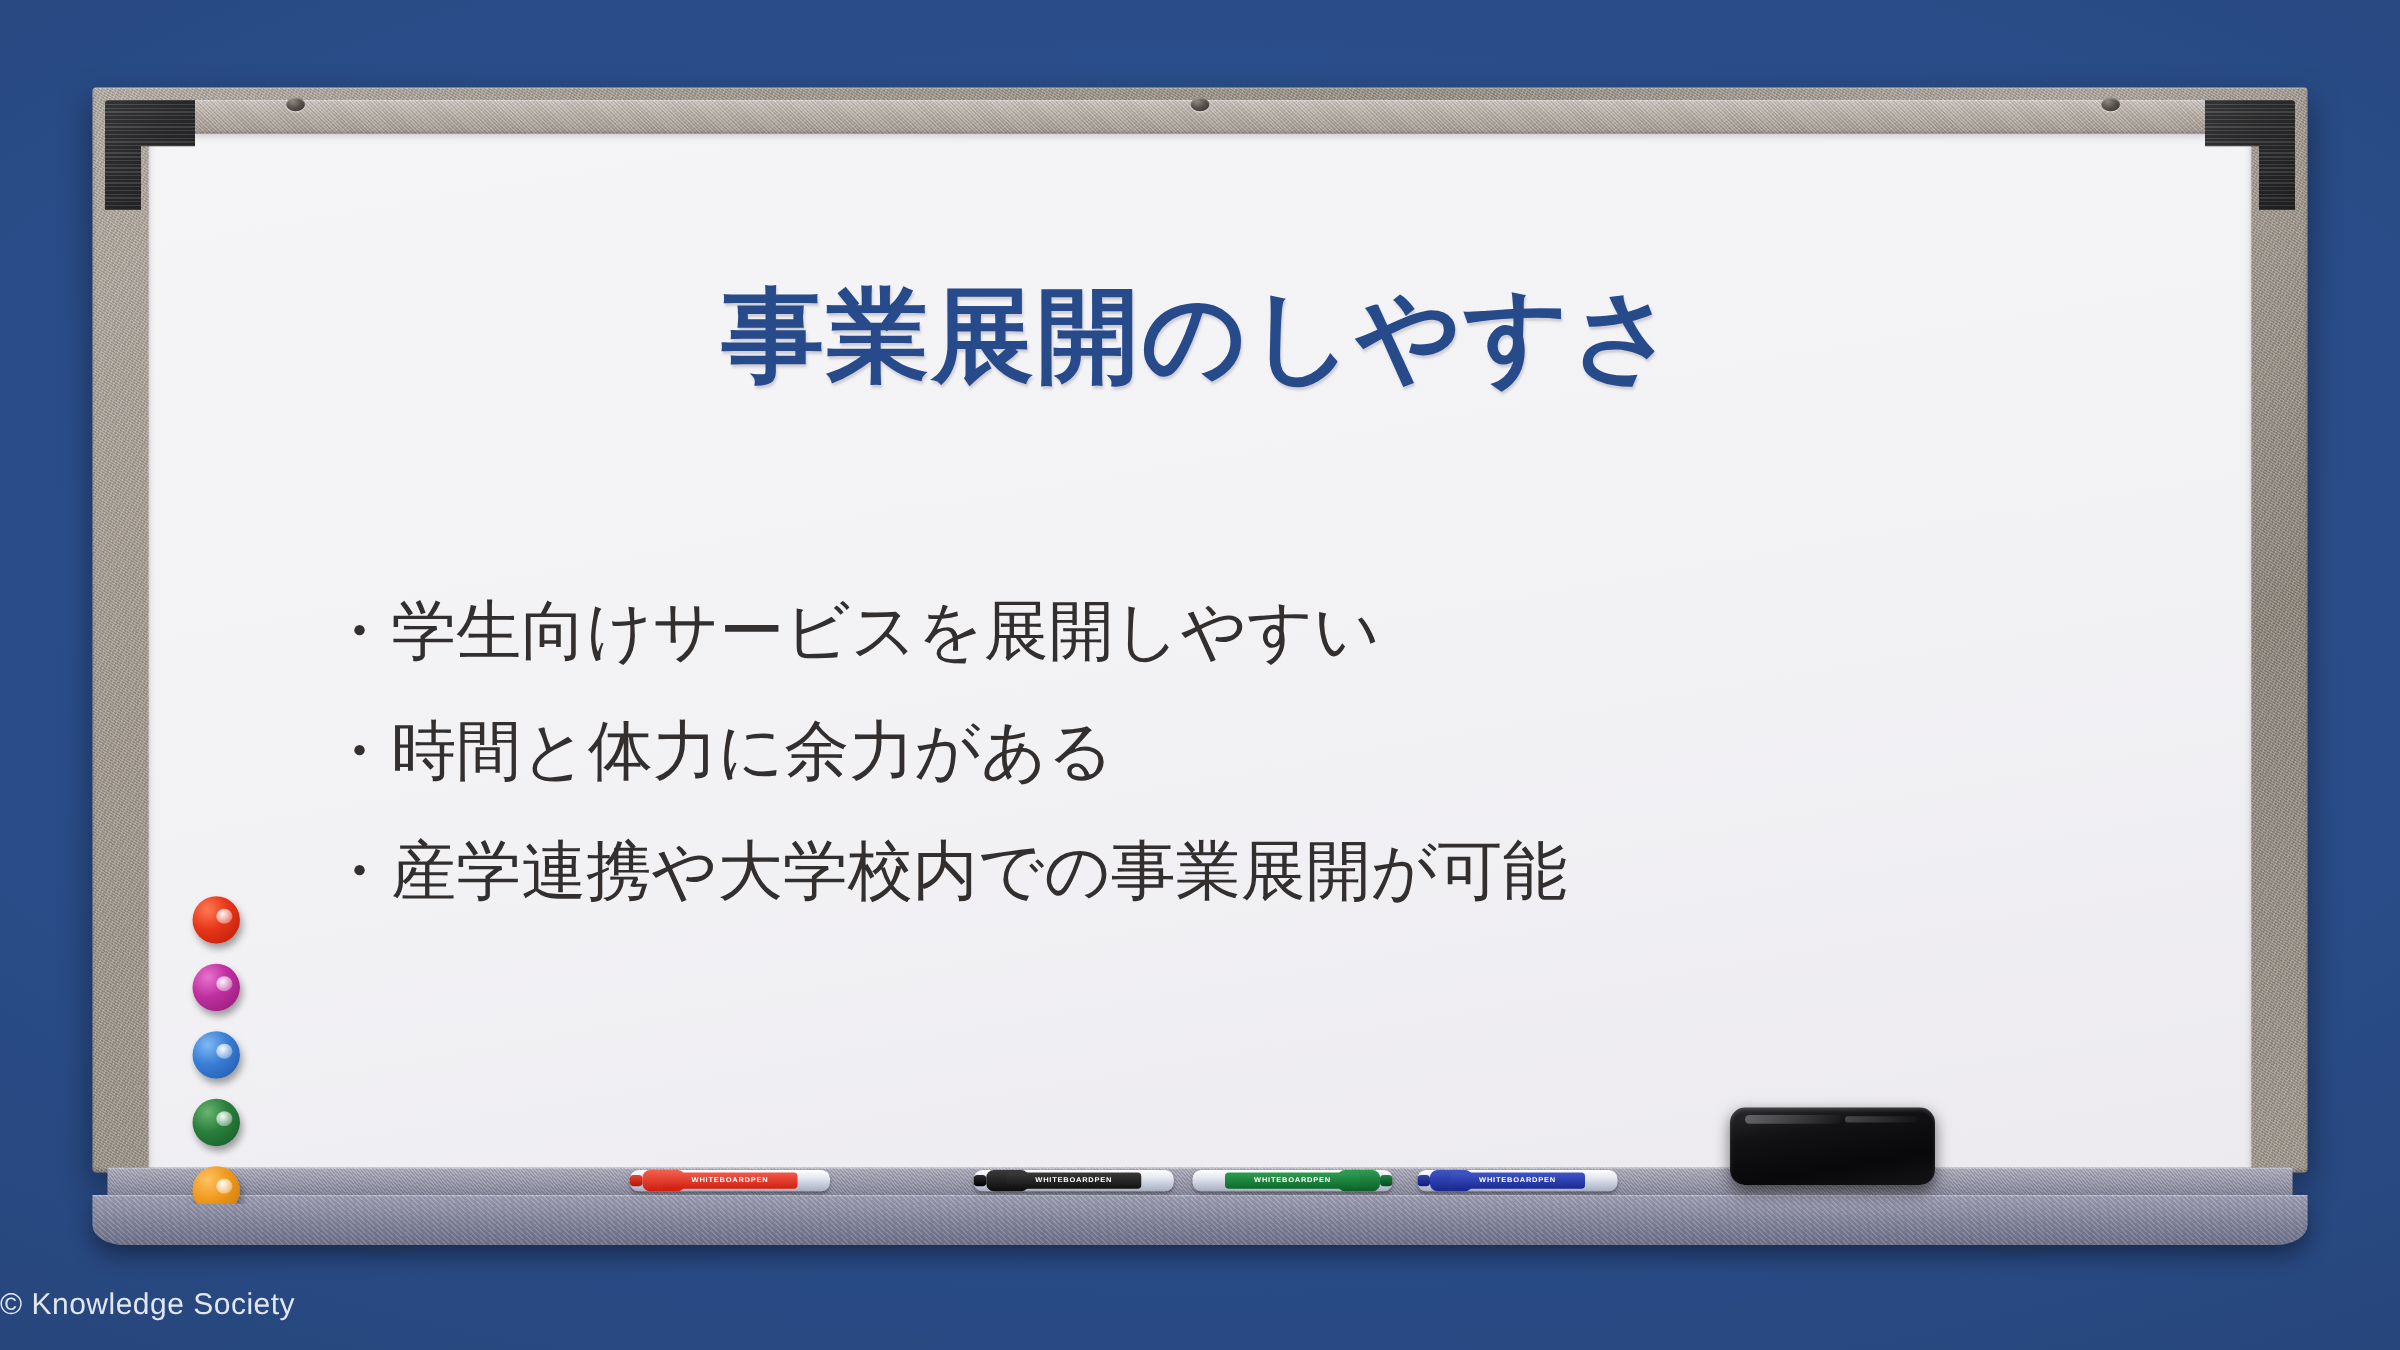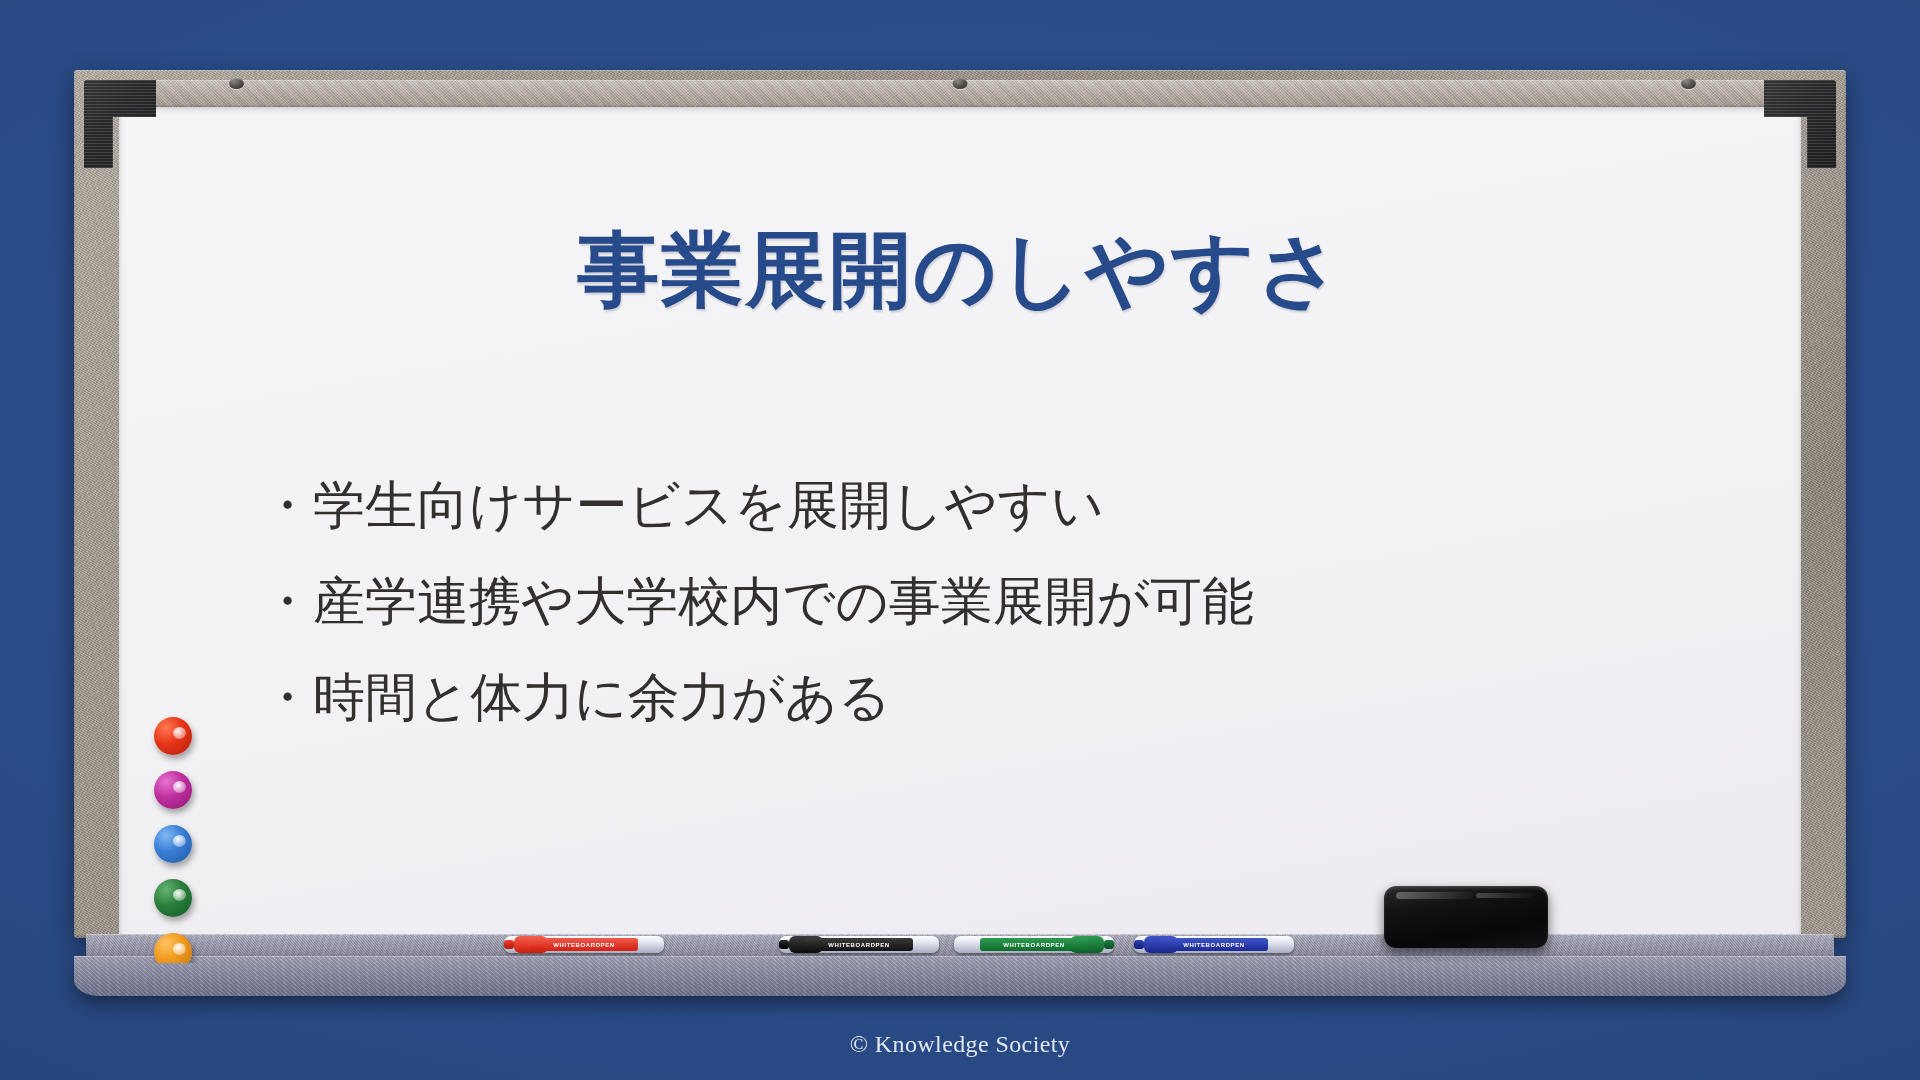"・産学連携や大学校内での事業展開が可能" div.bullet { order: before "・時間と体力に余力がある" -> after "・時間と体力に余力がある" }
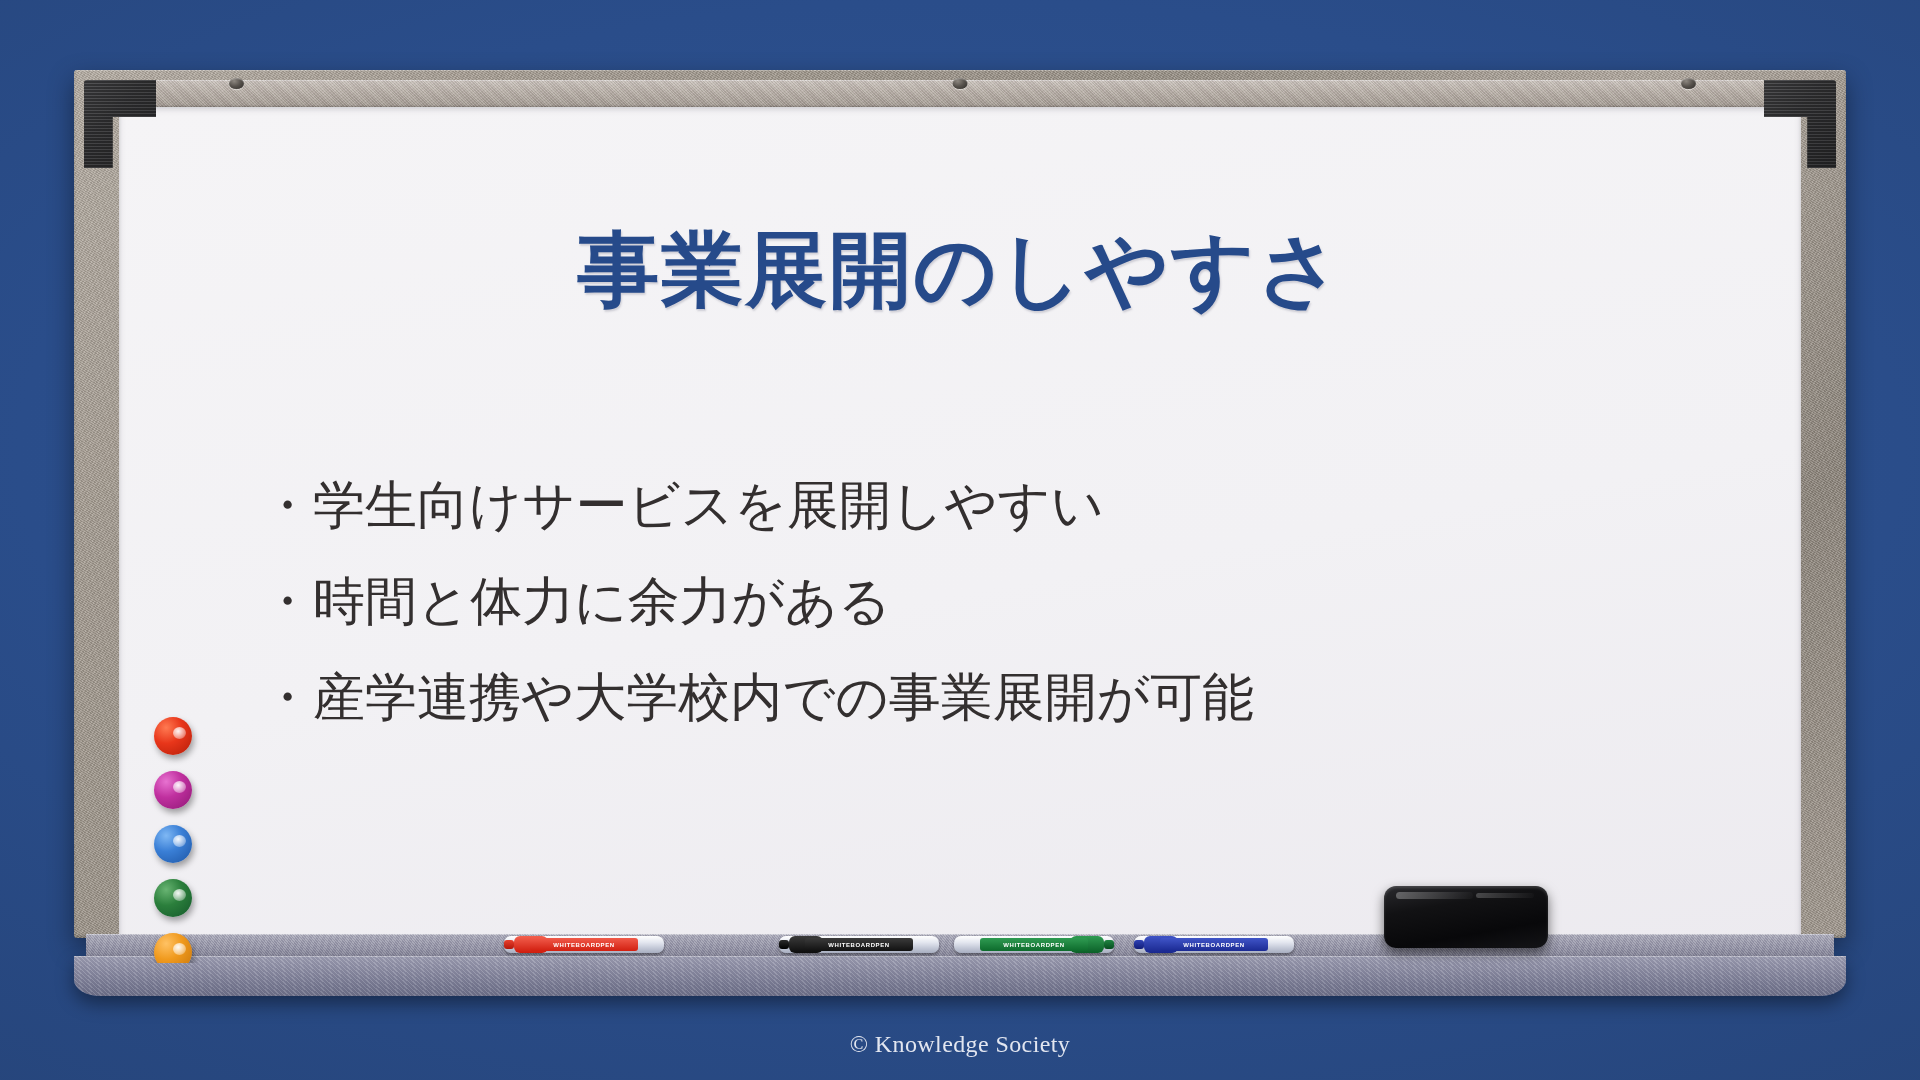"© Knowledge Society" #footer { font-family: Liberation Serif, serif -> Liberation Sans, sans-serif; text-align: center -> left }
